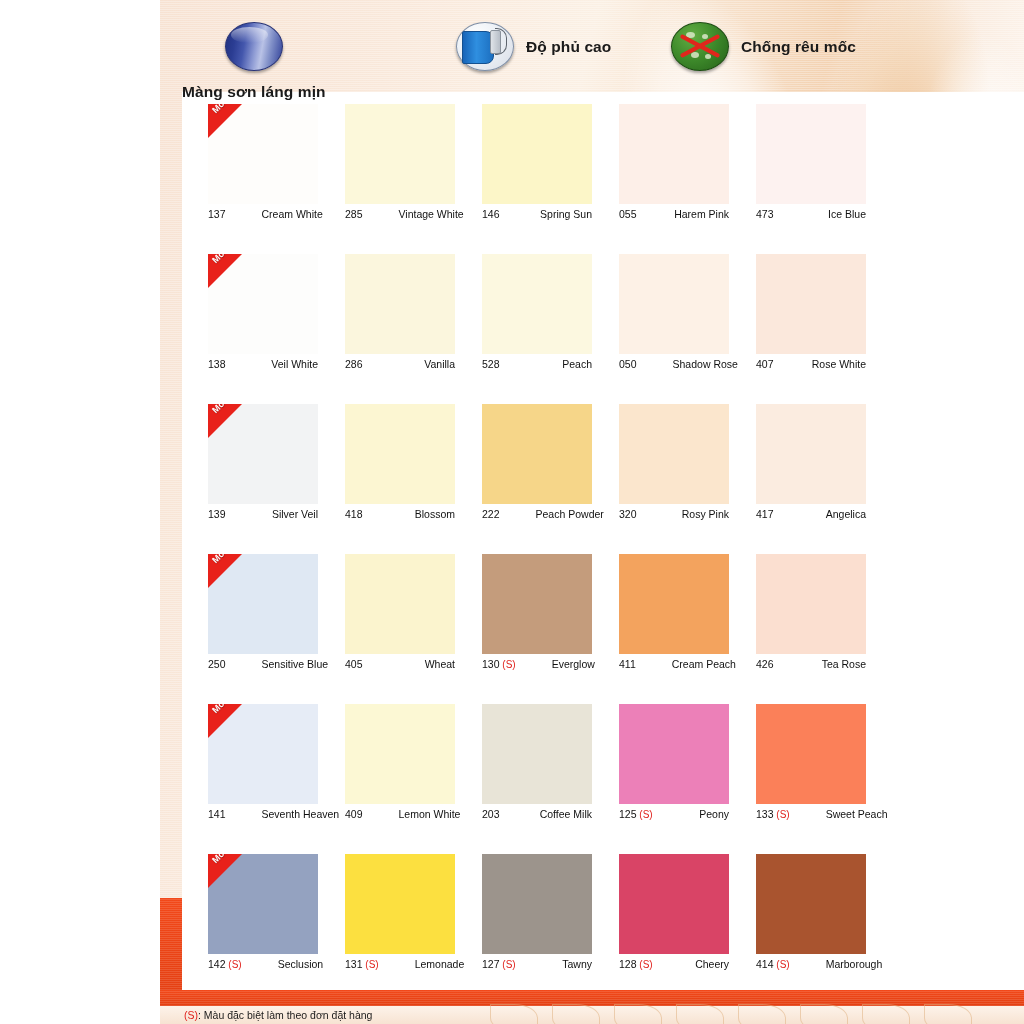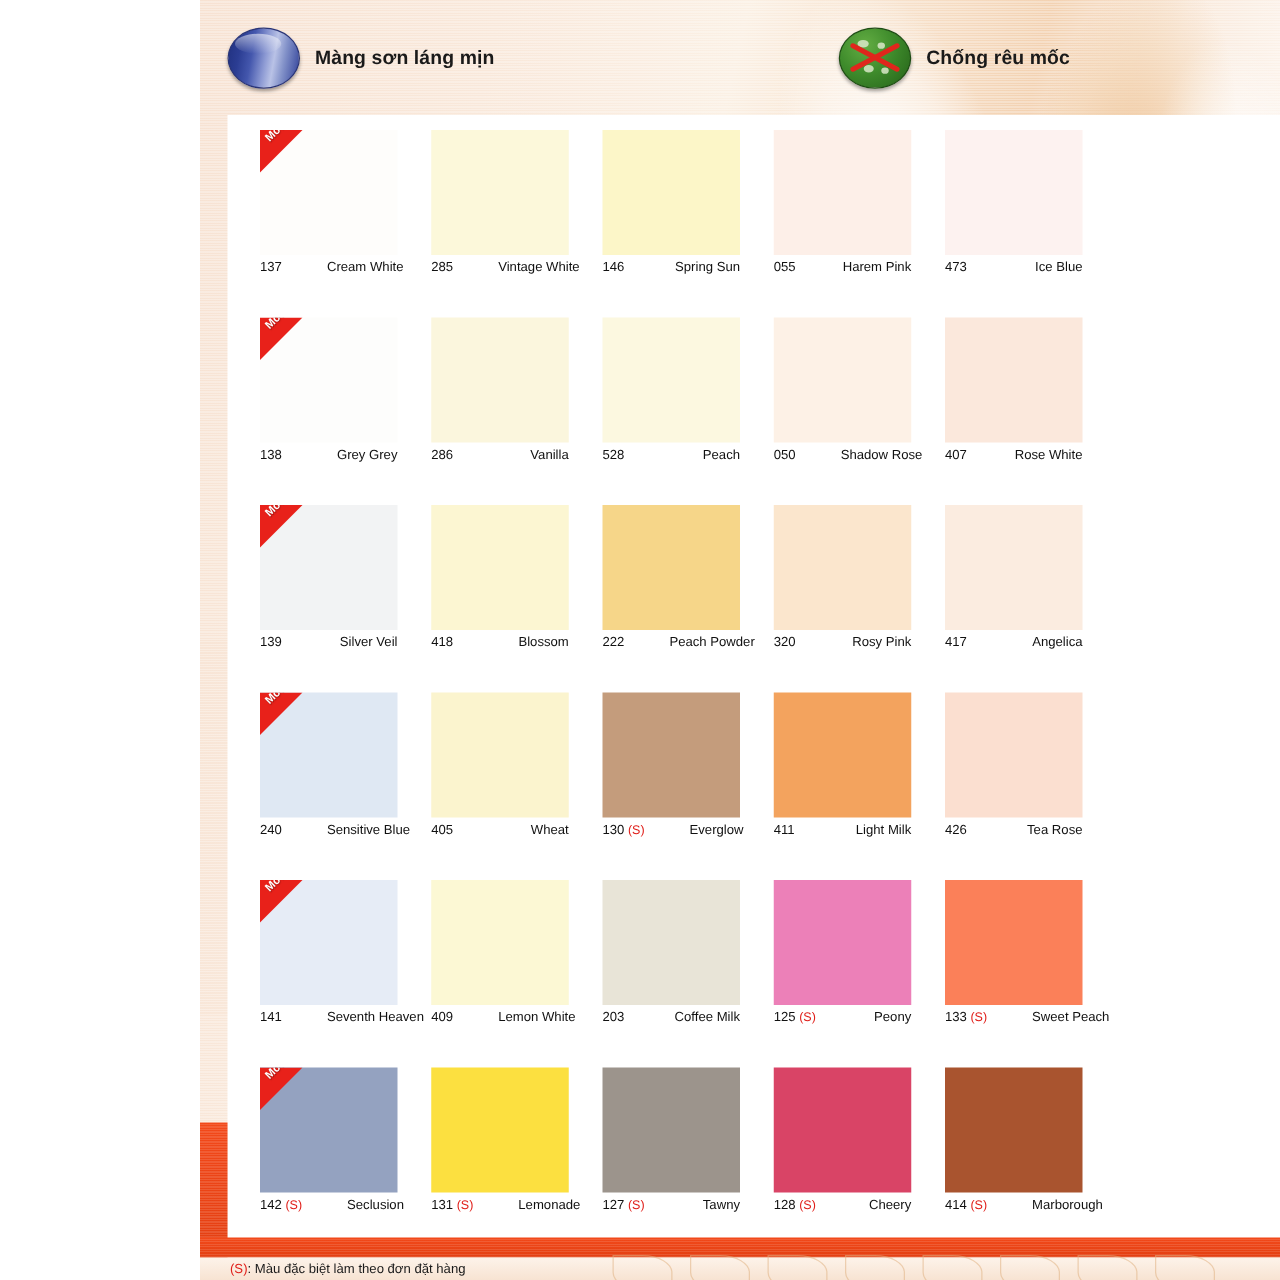"Độ phủ cao" div.feature { html: none -> <div> <div> <span></span> <span></span> <span></span> </div> <div>Độ phủ cao</div> </div> }
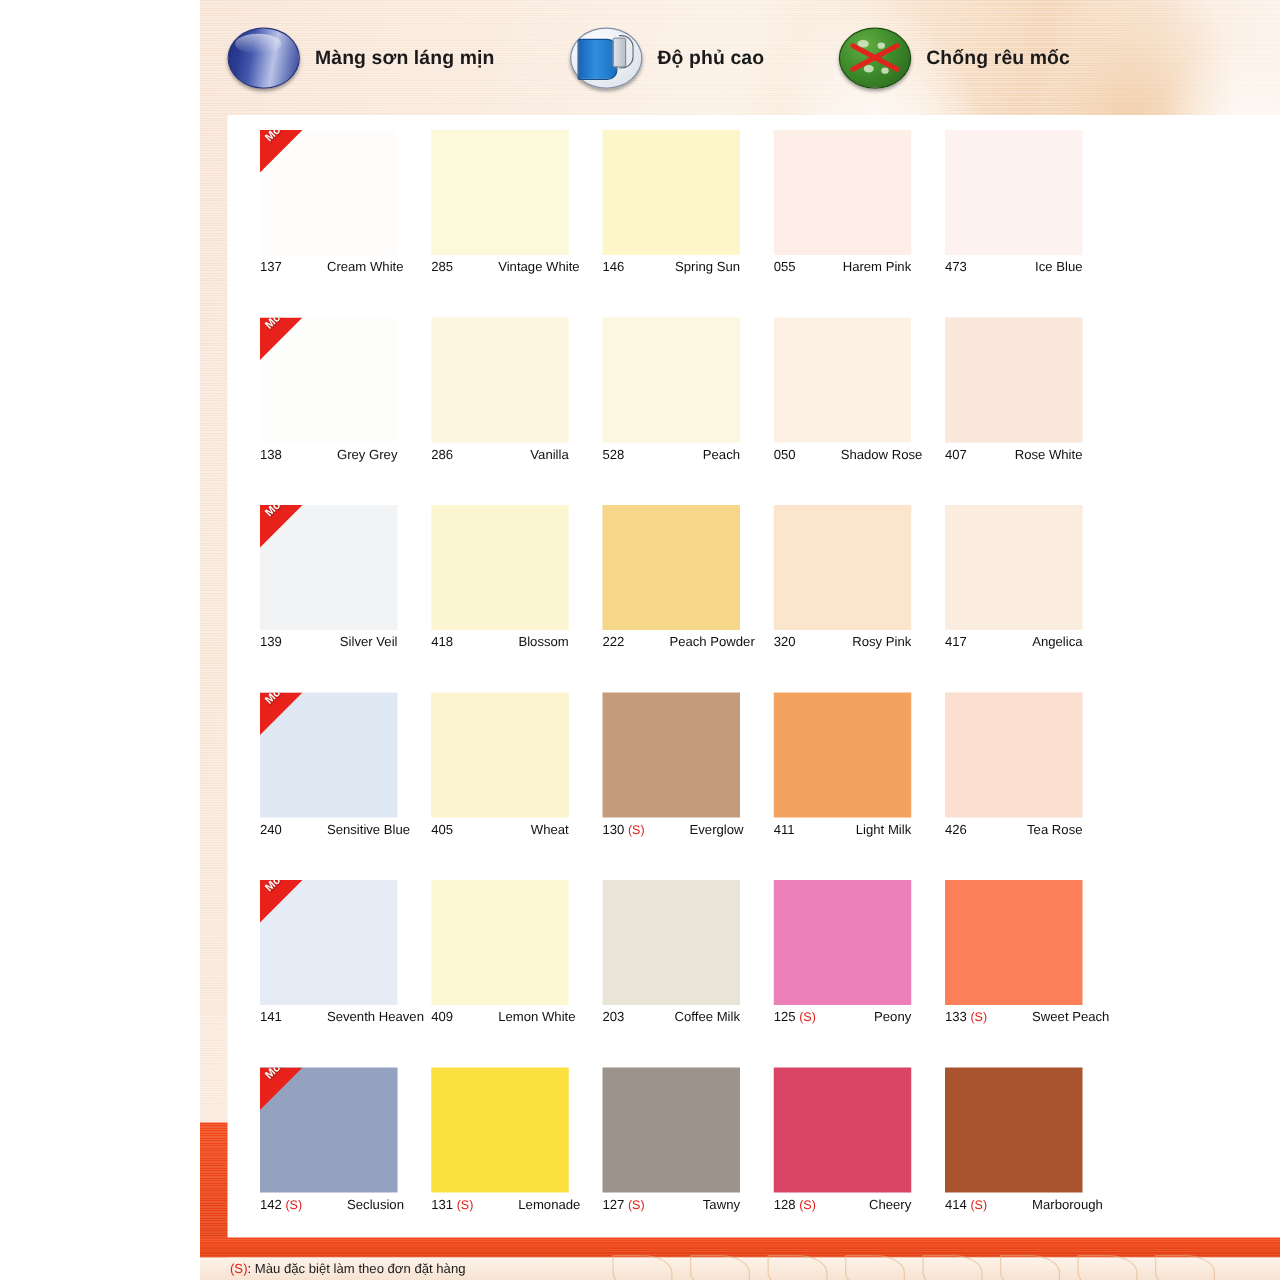"Màng sơn láng mịn" div.feature { flex-direction: none -> column }
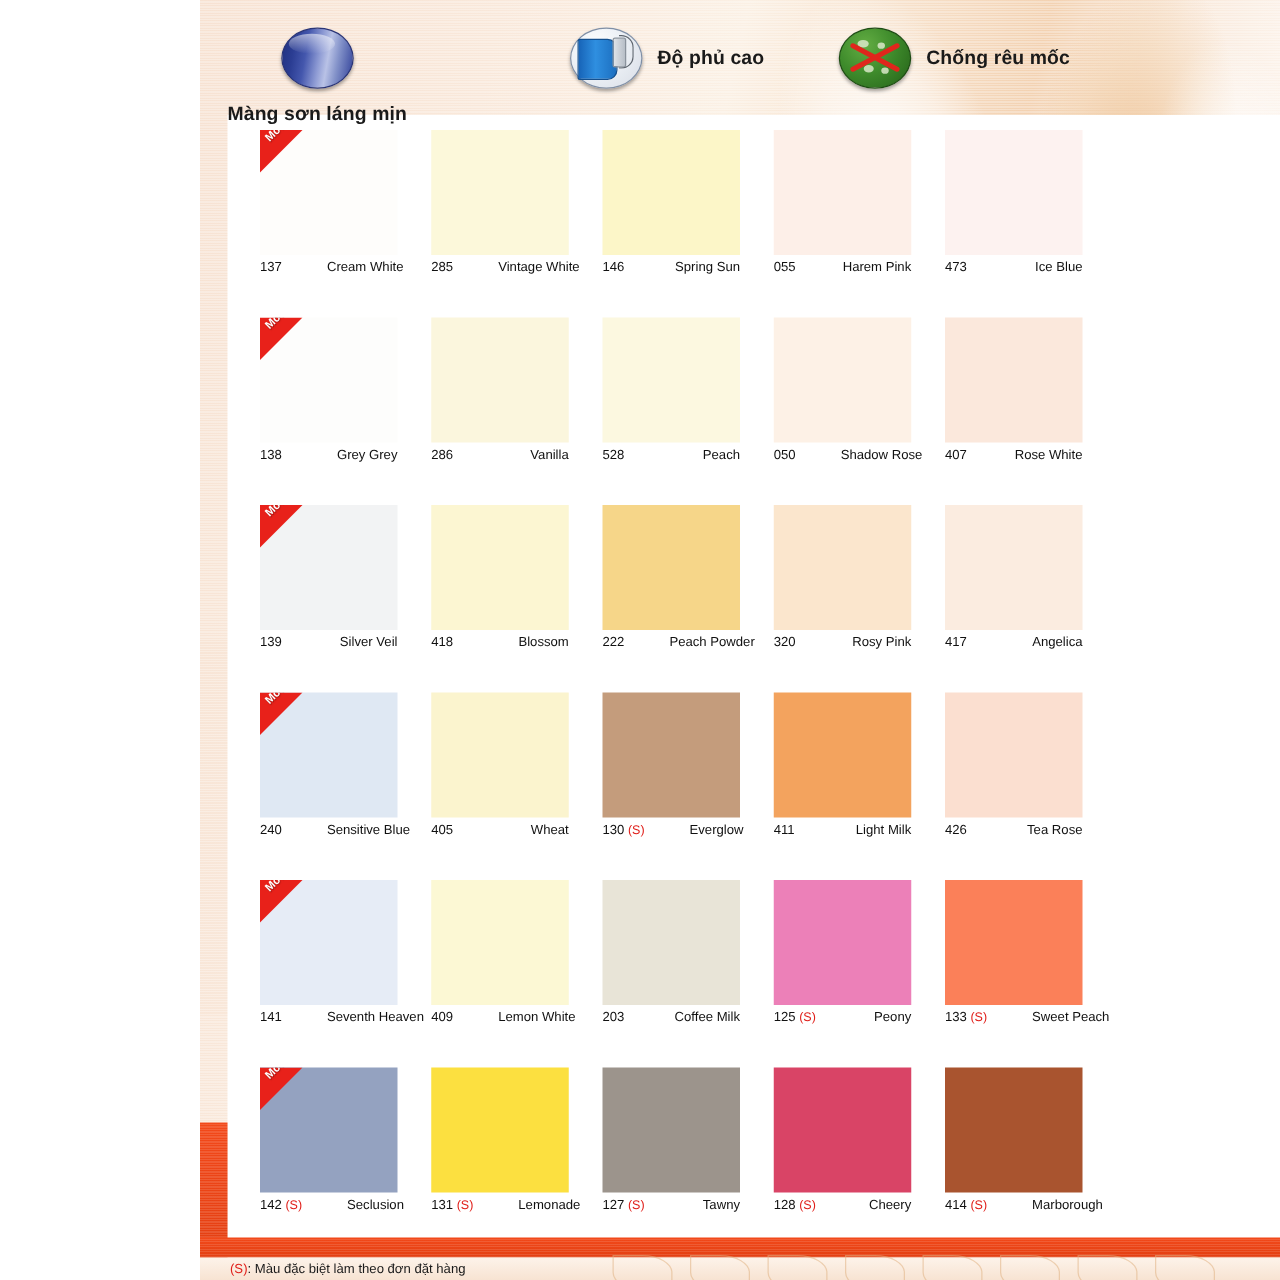"Grey Grey" span.nm { text: Grey Grey -> Veil White }
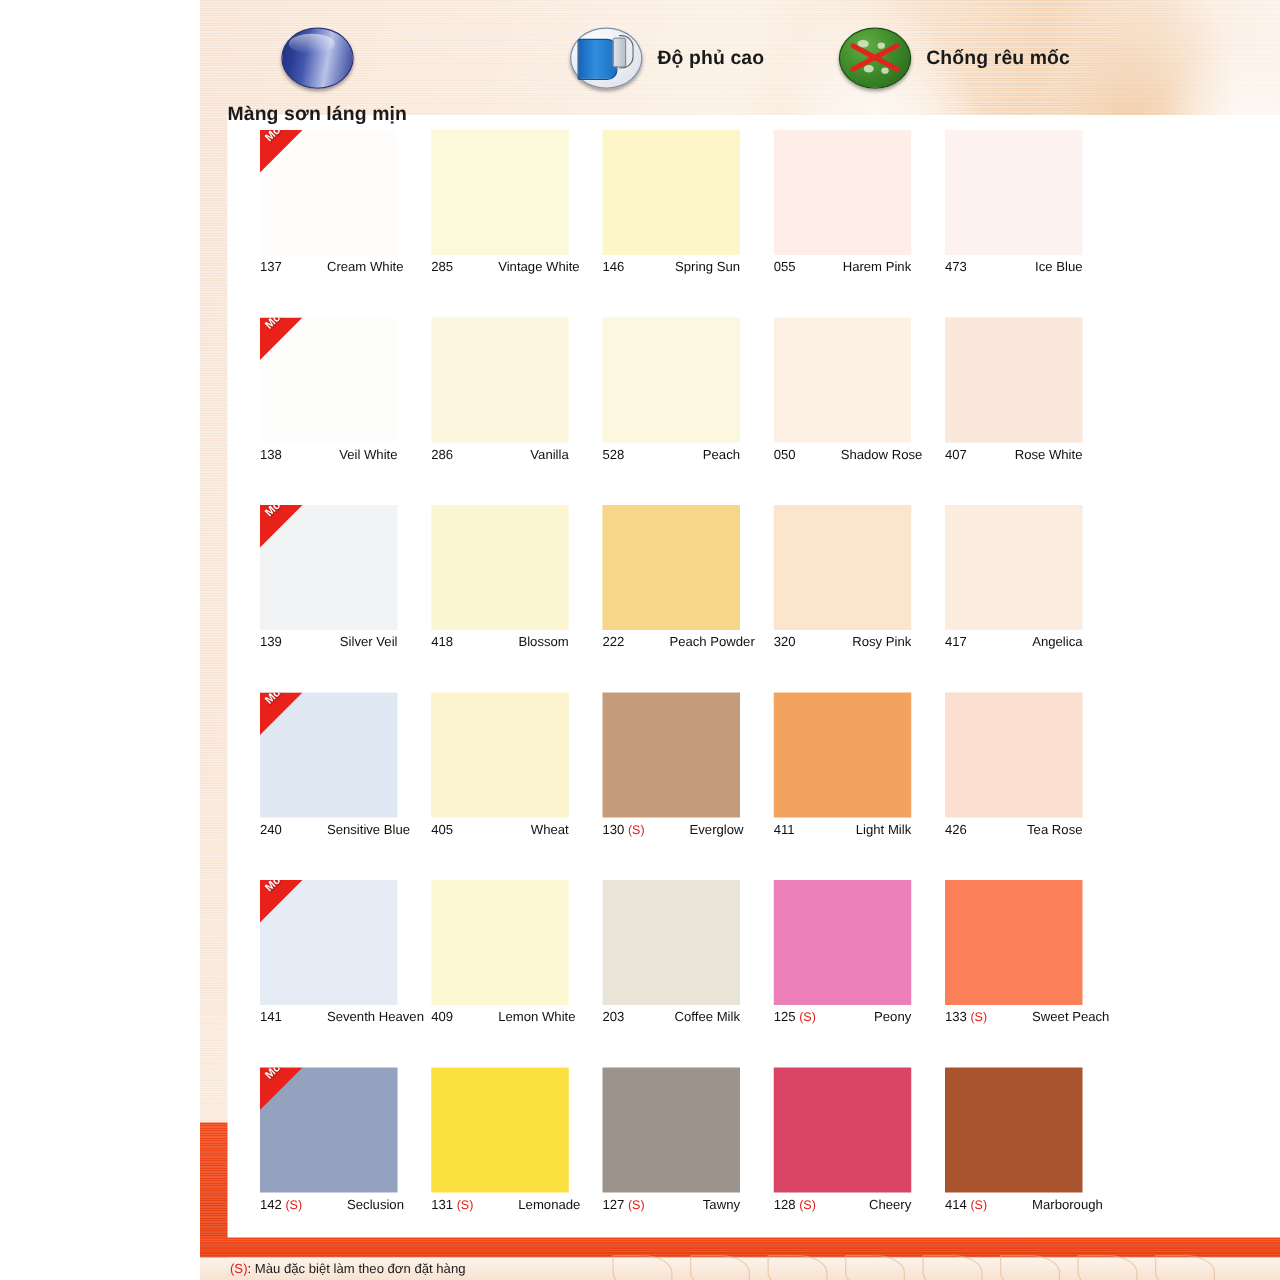"240" span.code { text: 240 -> 250 }
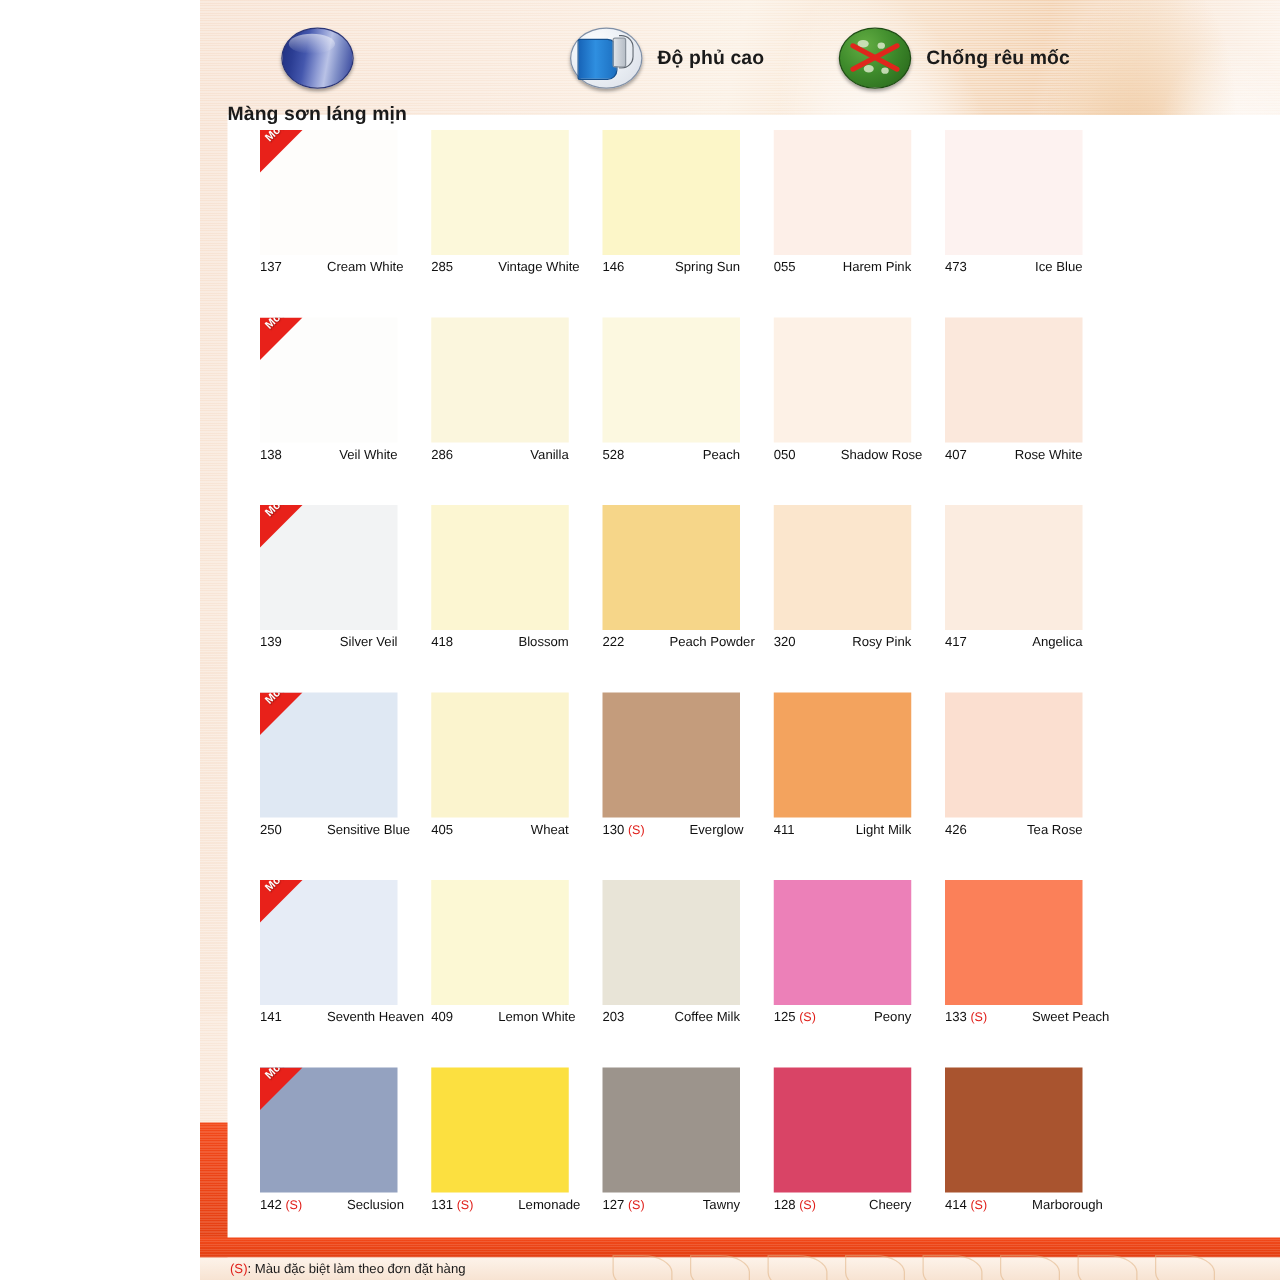"Light Milk" span.nm { text: Light Milk -> Cream Peach }
